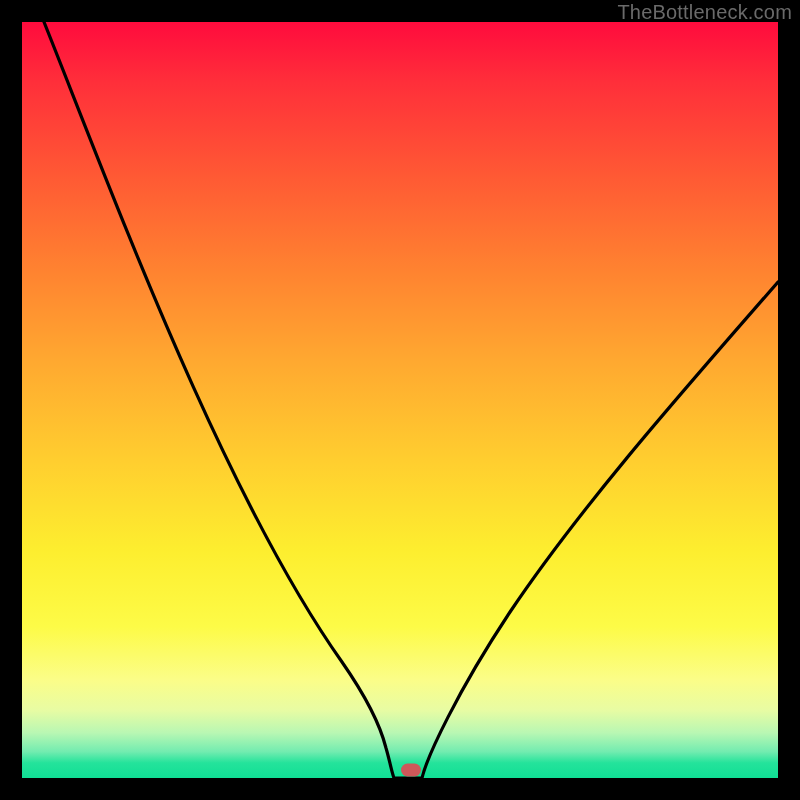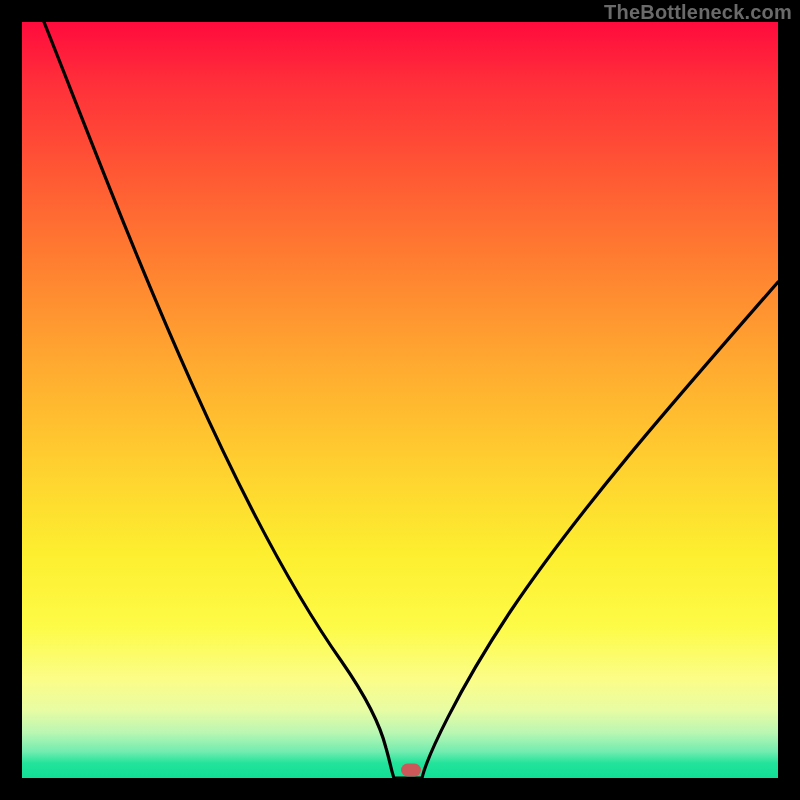"TheBottleneck.com" .watermark { font-weight: 700 -> 400 }
